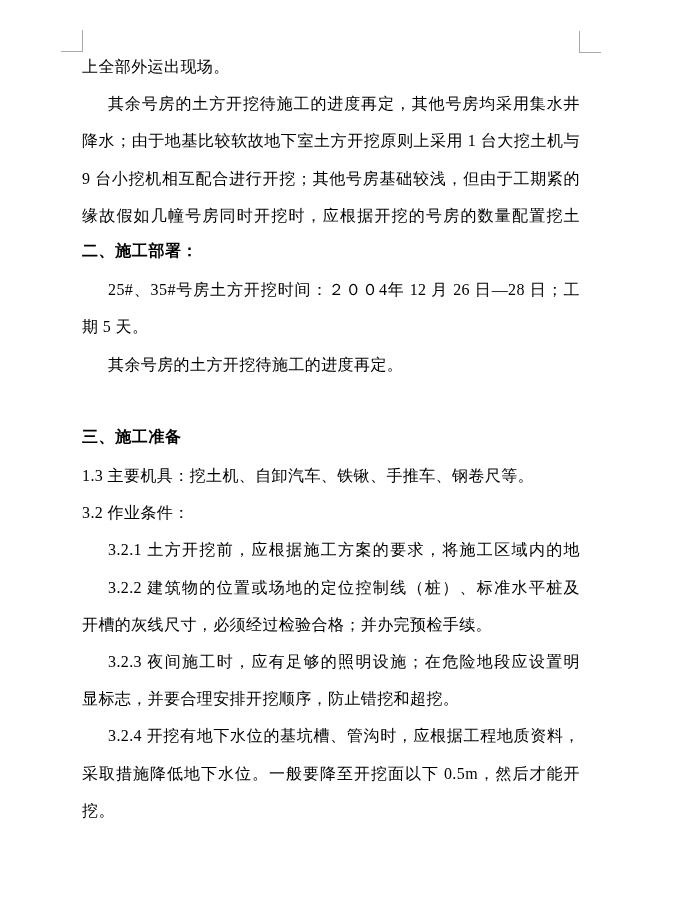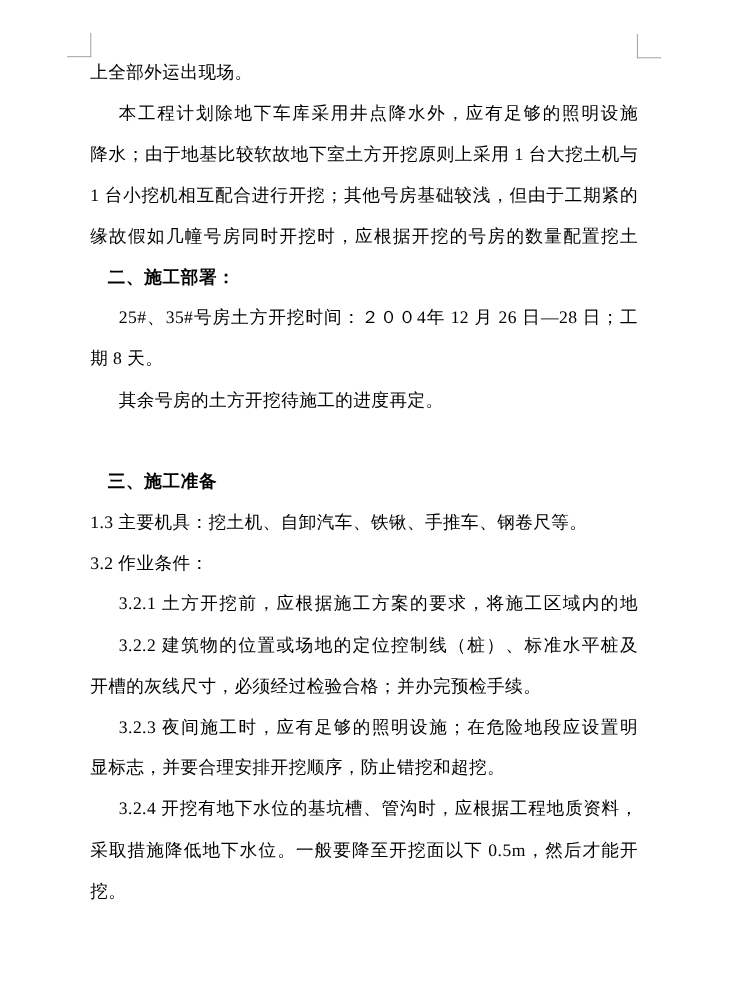"本工程计划除地下车库采用井点降水外，应有足够的照明设施" div.line { text: 本工程计划除地下车库采用井点降水外，应有足够的照明设施 -> 其余号房的土方开挖待施工的进度再定，其他号房均采用集水井 }
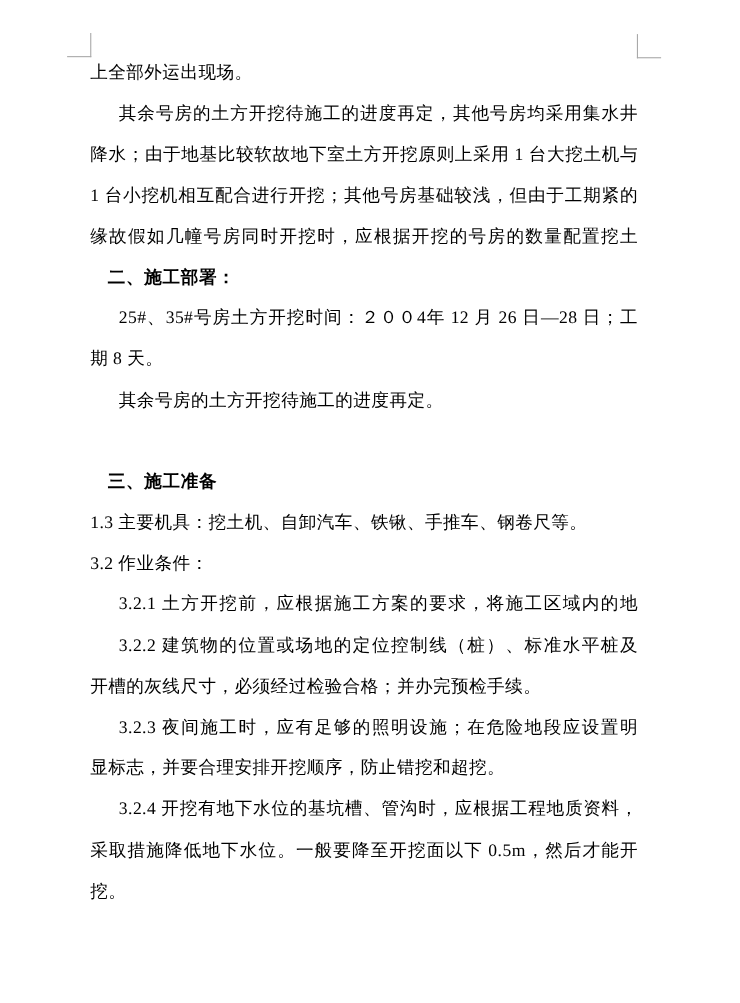"1 台小挖机相互配合进行开挖；其他号房基础较浅，但由于工期紧的" div.line { text: 1 -> 9 }
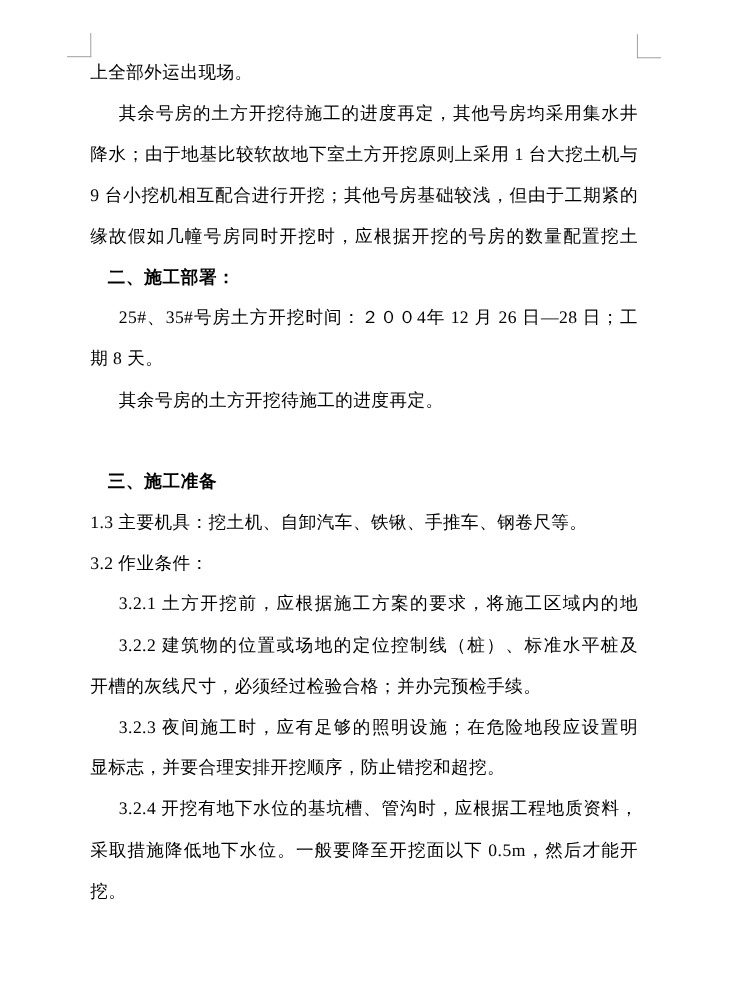"二、施工部署：" .line.bold { font-family: Liberation Sans, sans-serif -> Liberation Mono, monospace; margin-left: 16px -> none }
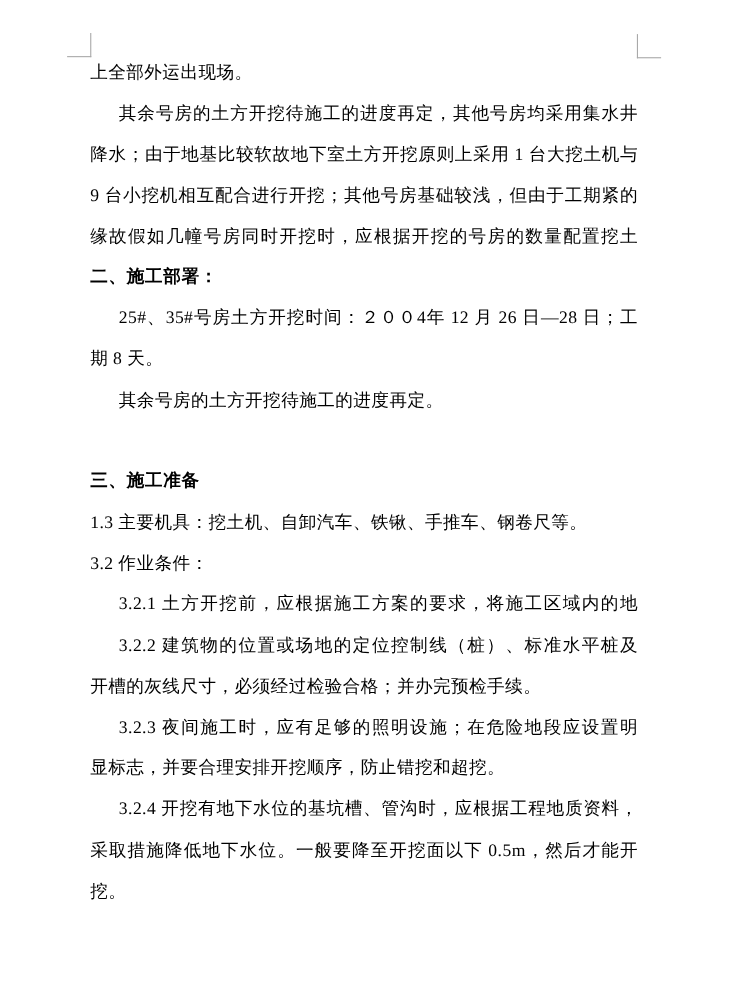"期 8 天。" div.line { text: 8 -> 5 }
